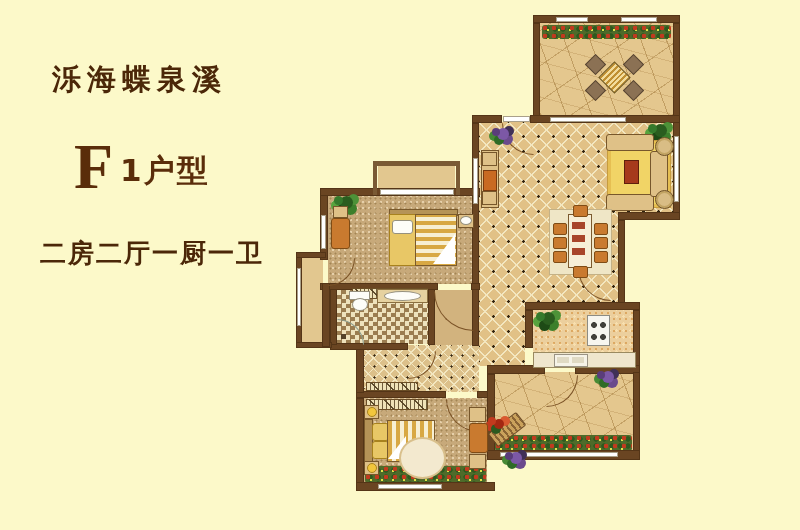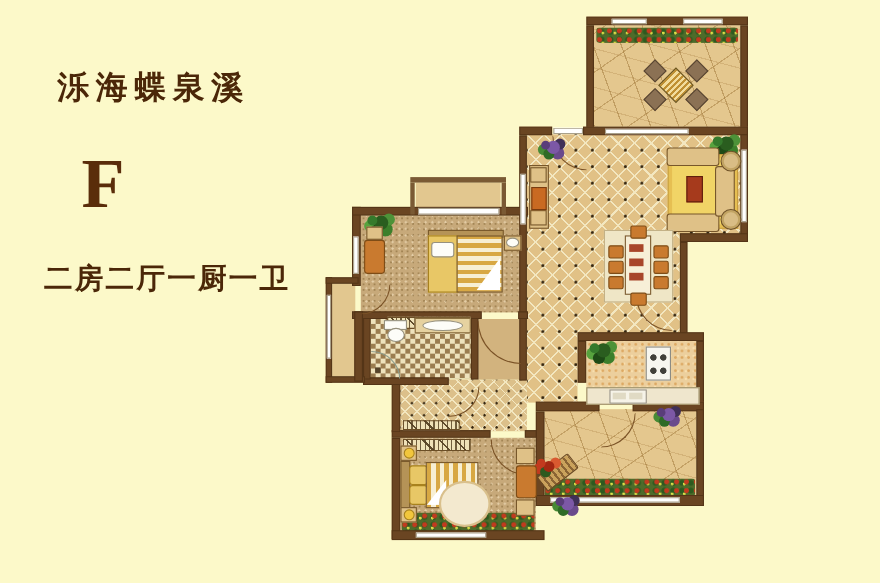"1户型" span.fsub { html: none -> <span>1户型</span> }
